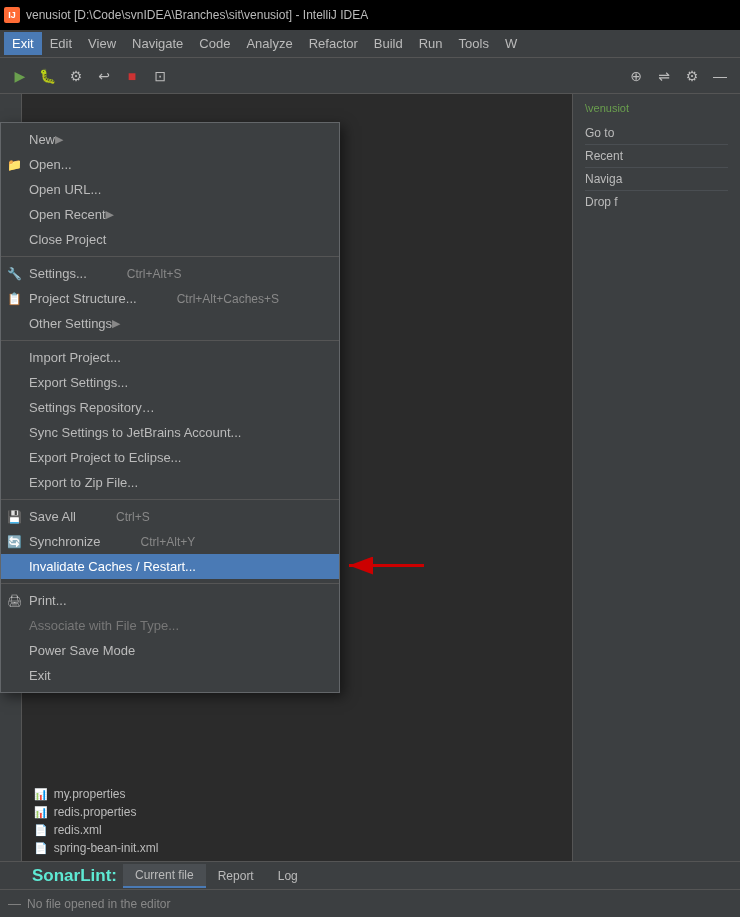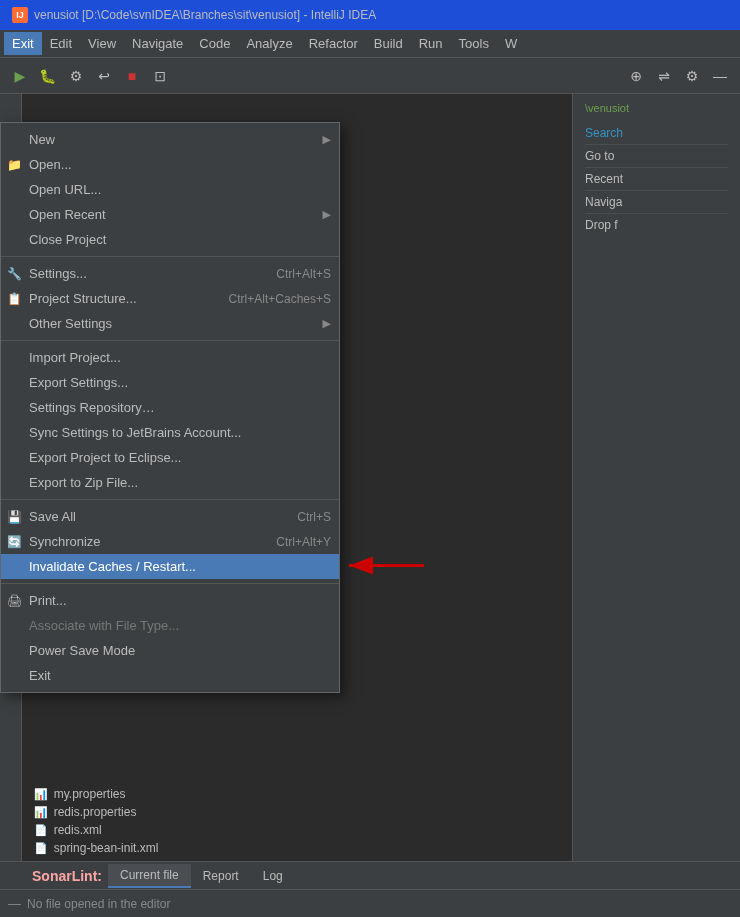"IJ" .title-bar { background: #1d4ed8 -> #000000; padding: 0 12px -> 0 4px }
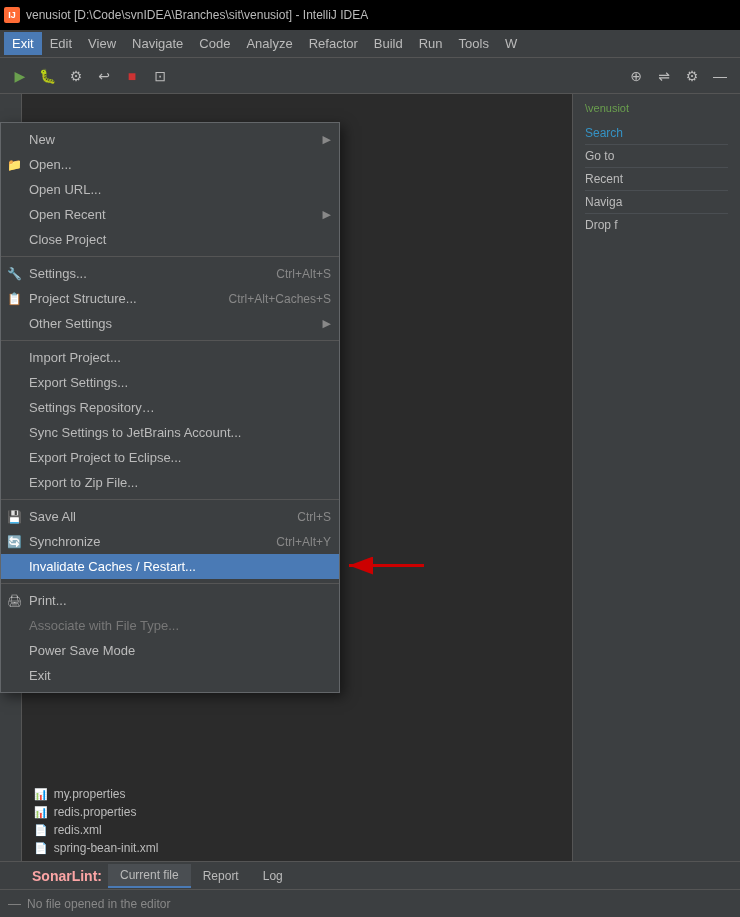"New" .dropdown-item { justify-content: space-between -> none; padding: 5px 8px 5px 28px -> 5px 16px 5px 28px }
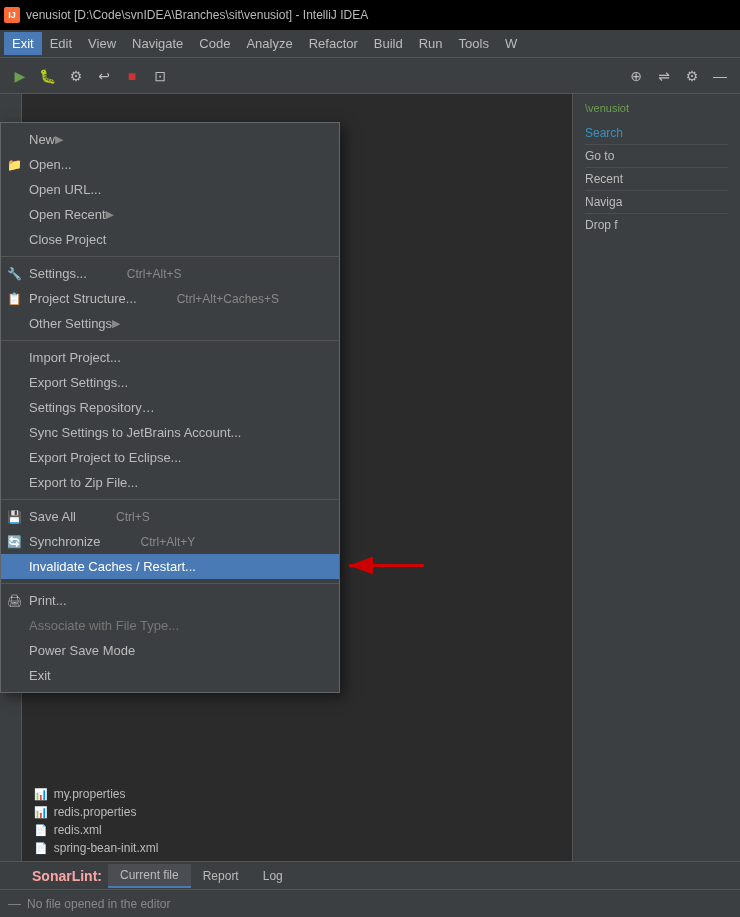"Search" div { html: <div>Search</div> -> none }
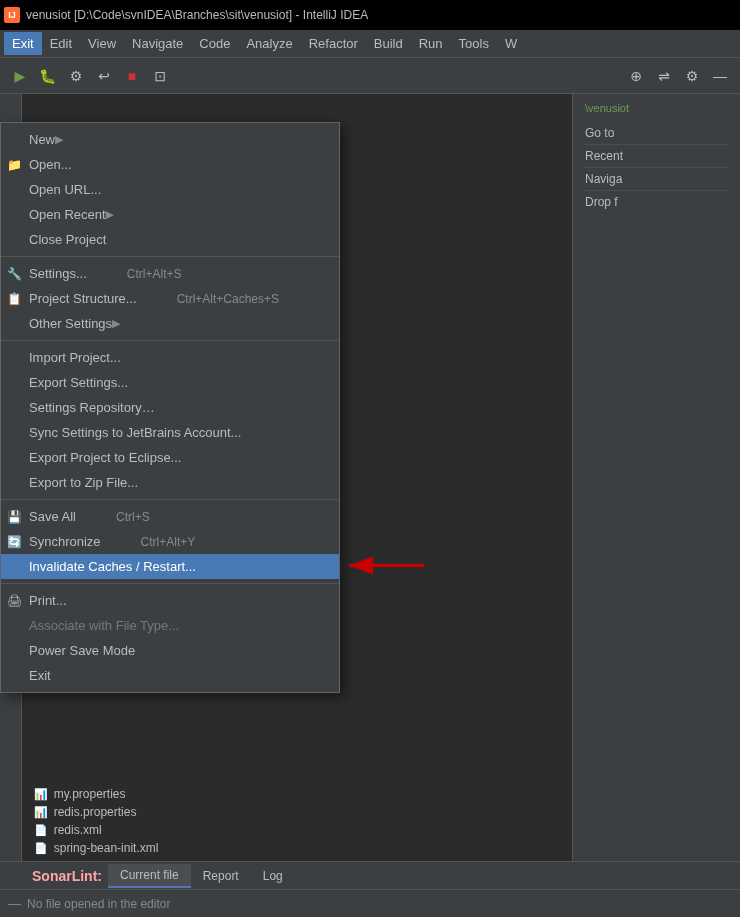"SonarLint:" span { color: #fca5a5 -> #5eead4; font-size: 14px -> 17px }
